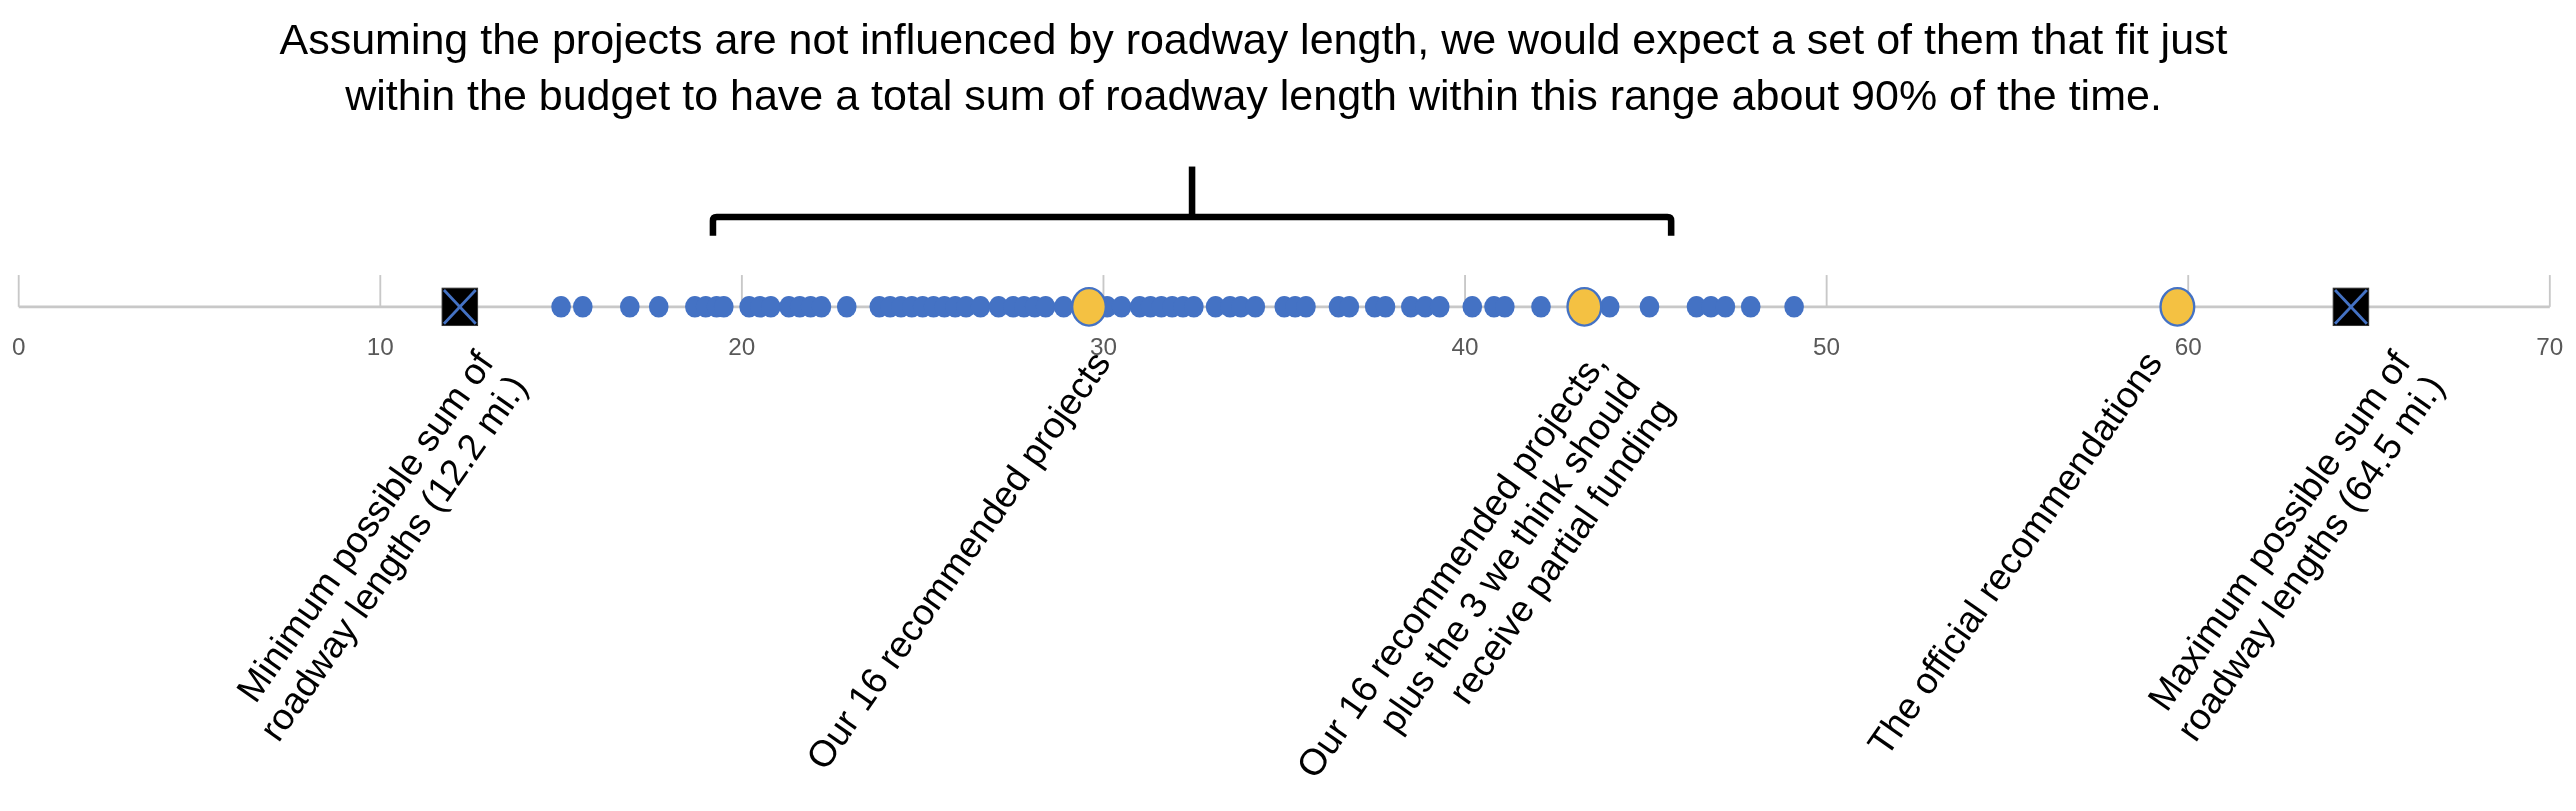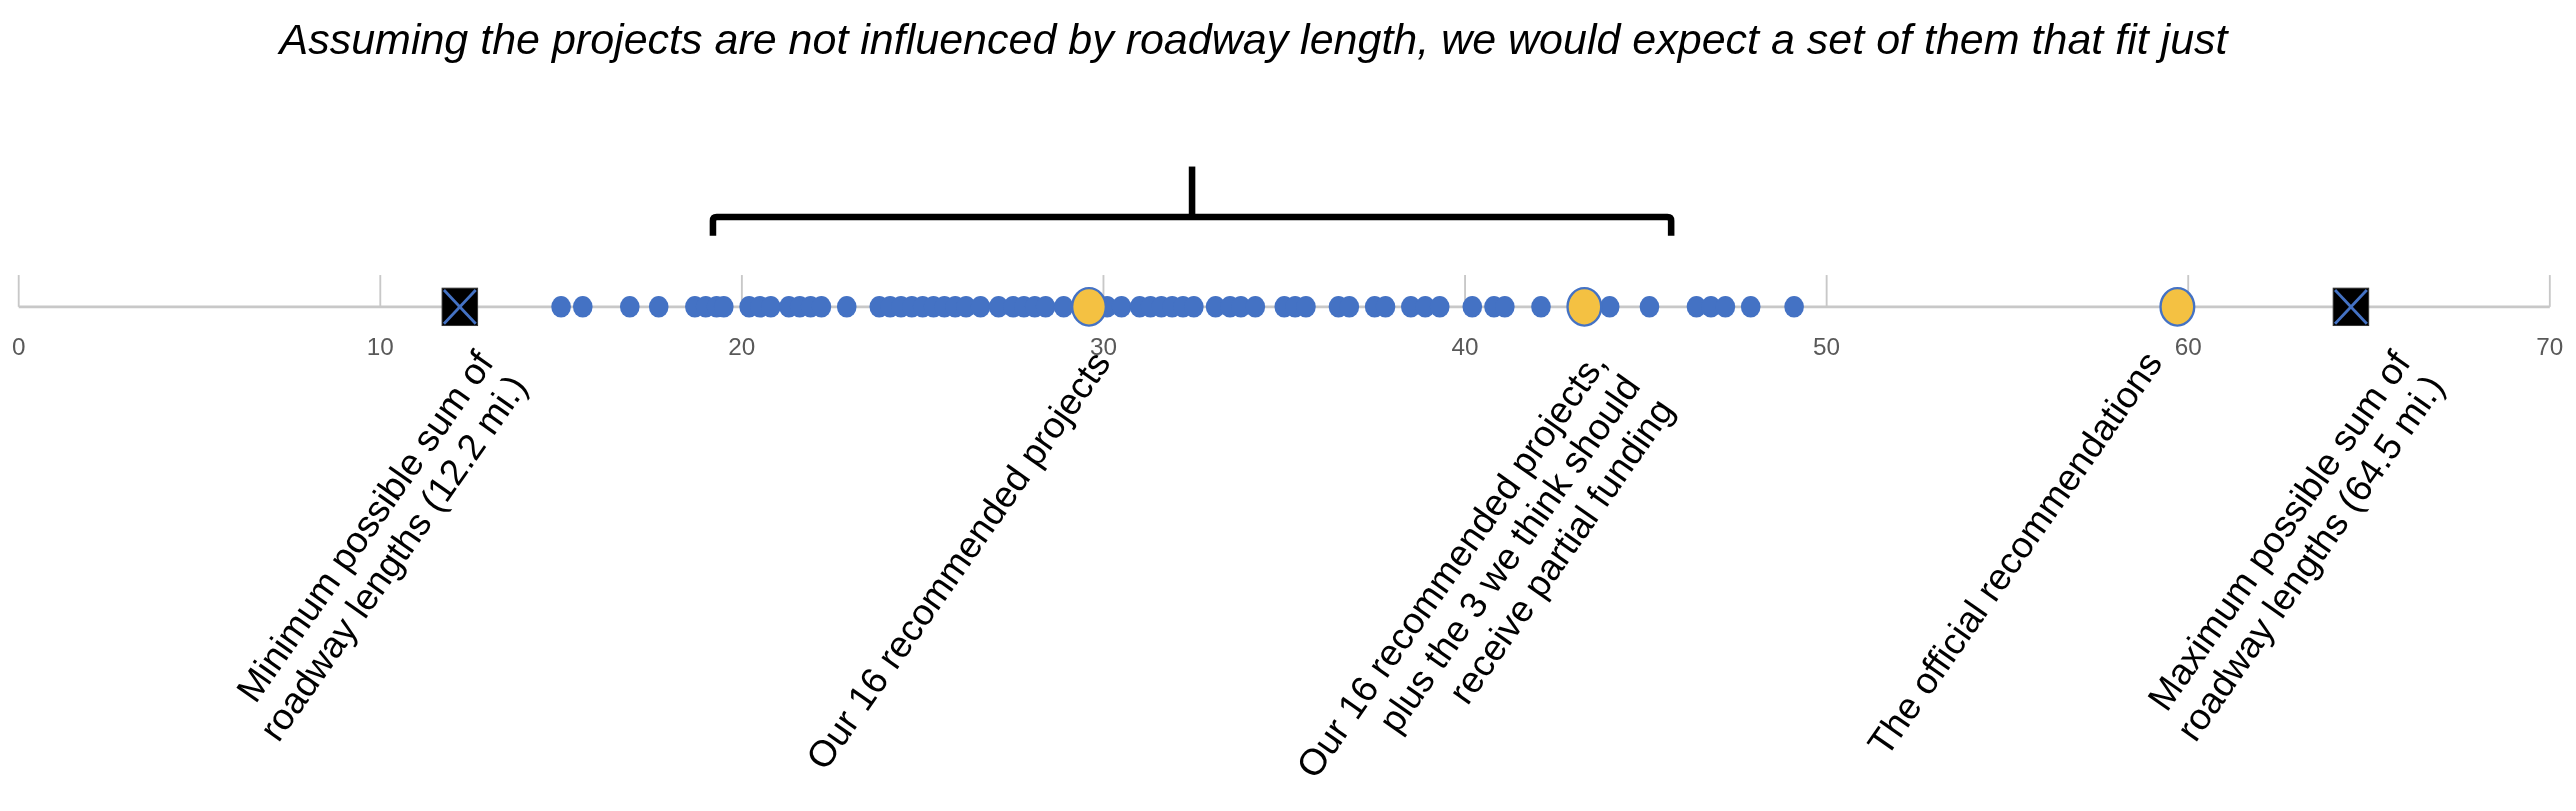"Assuming the projects are not" #annotation { font-style: italic -> none }
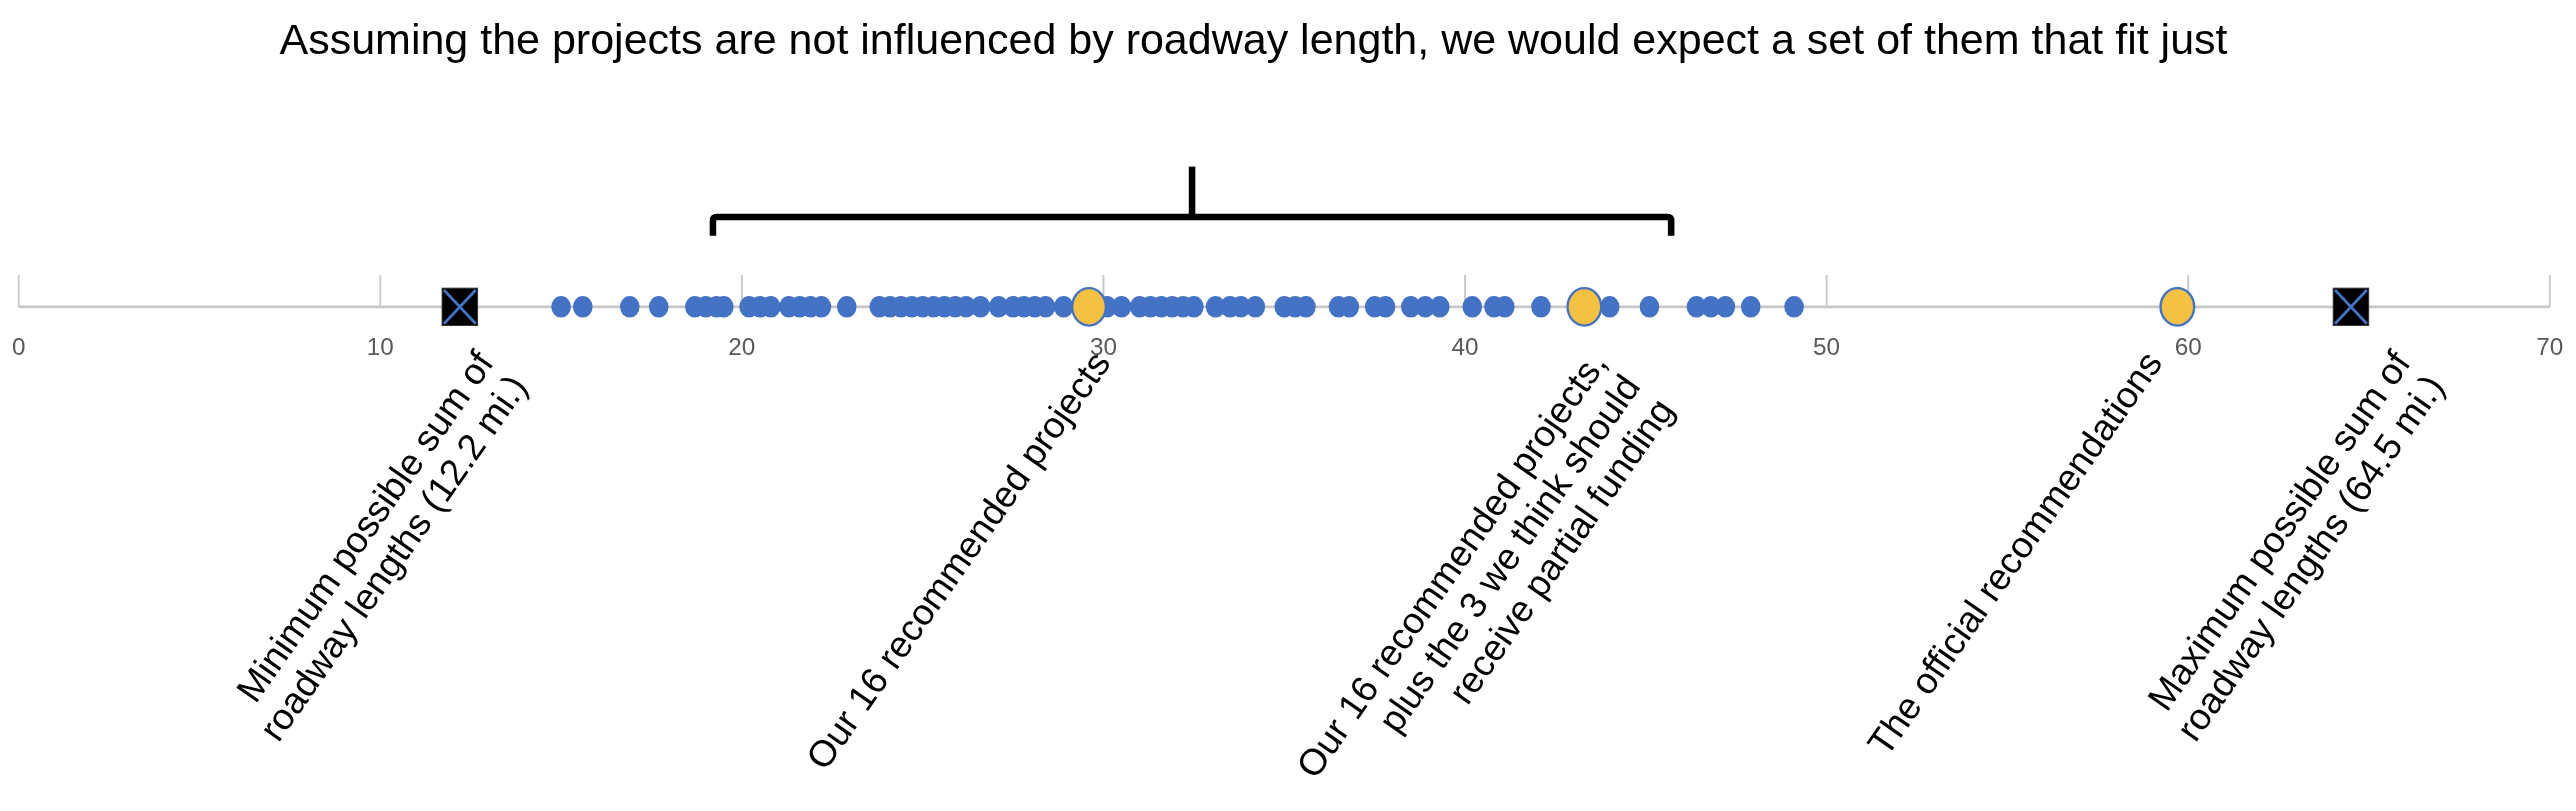"within the budget to have" div { html: none -> <div>within the budget to have a total sum of roadway length within this range about 90% of the time.</div> }
